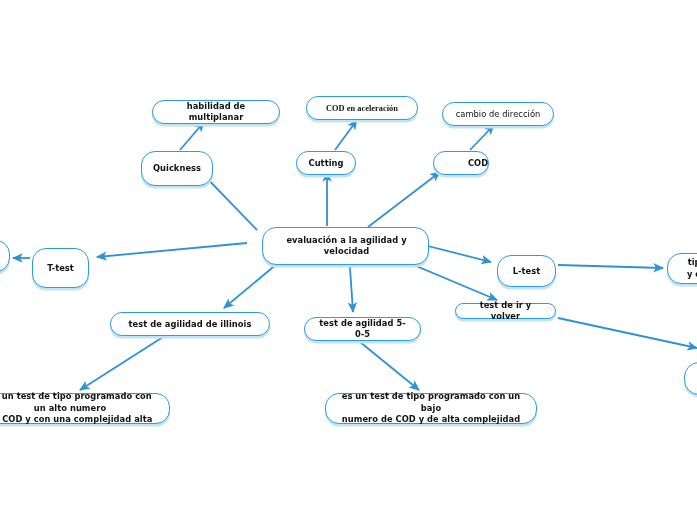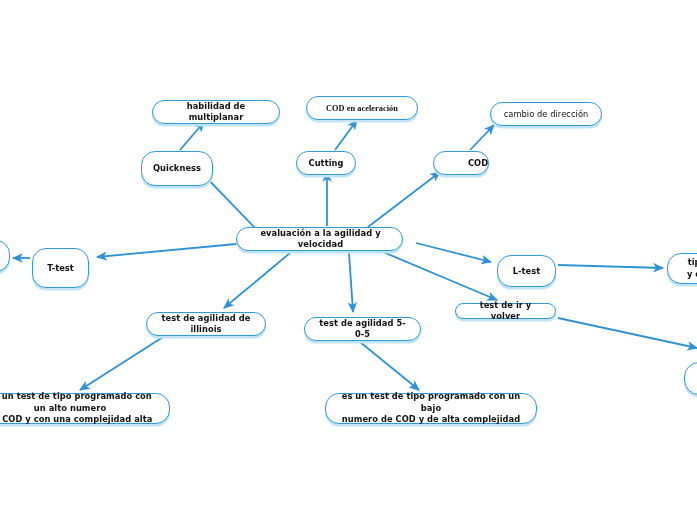"cambio de dirección" div.node { margin-left: 48px -> none }
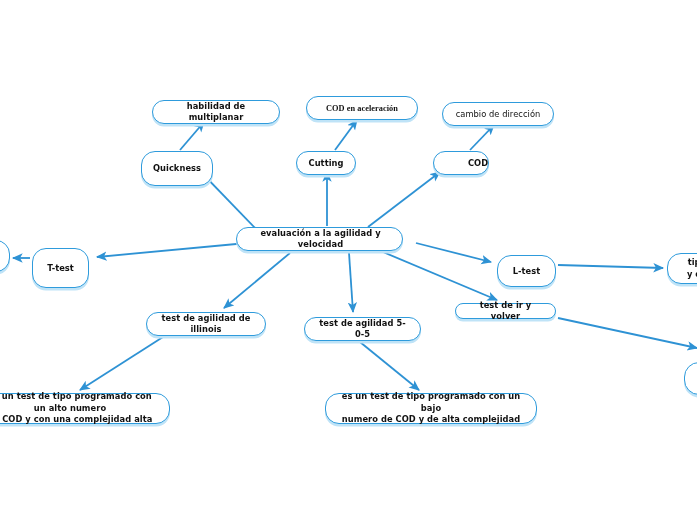"evaluación a la agilidad y" div.node { height: 24px -> 38px; left: 236px -> 262px }
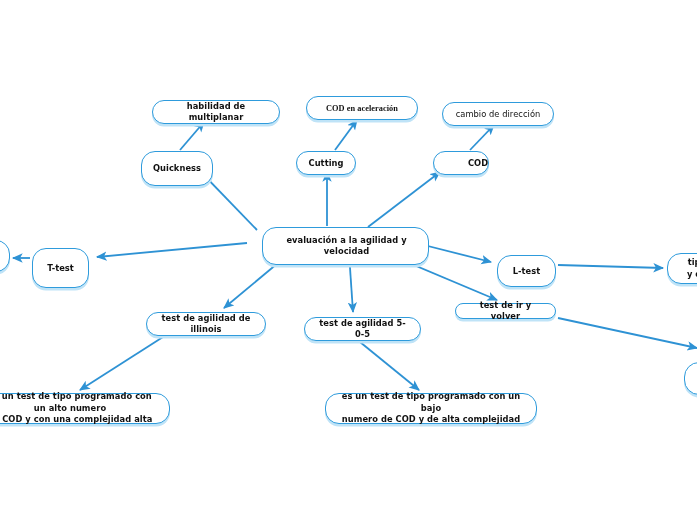"test de agilidad de illinois" div.node { margin-left: 36px -> none; width: 120px -> 160px }
